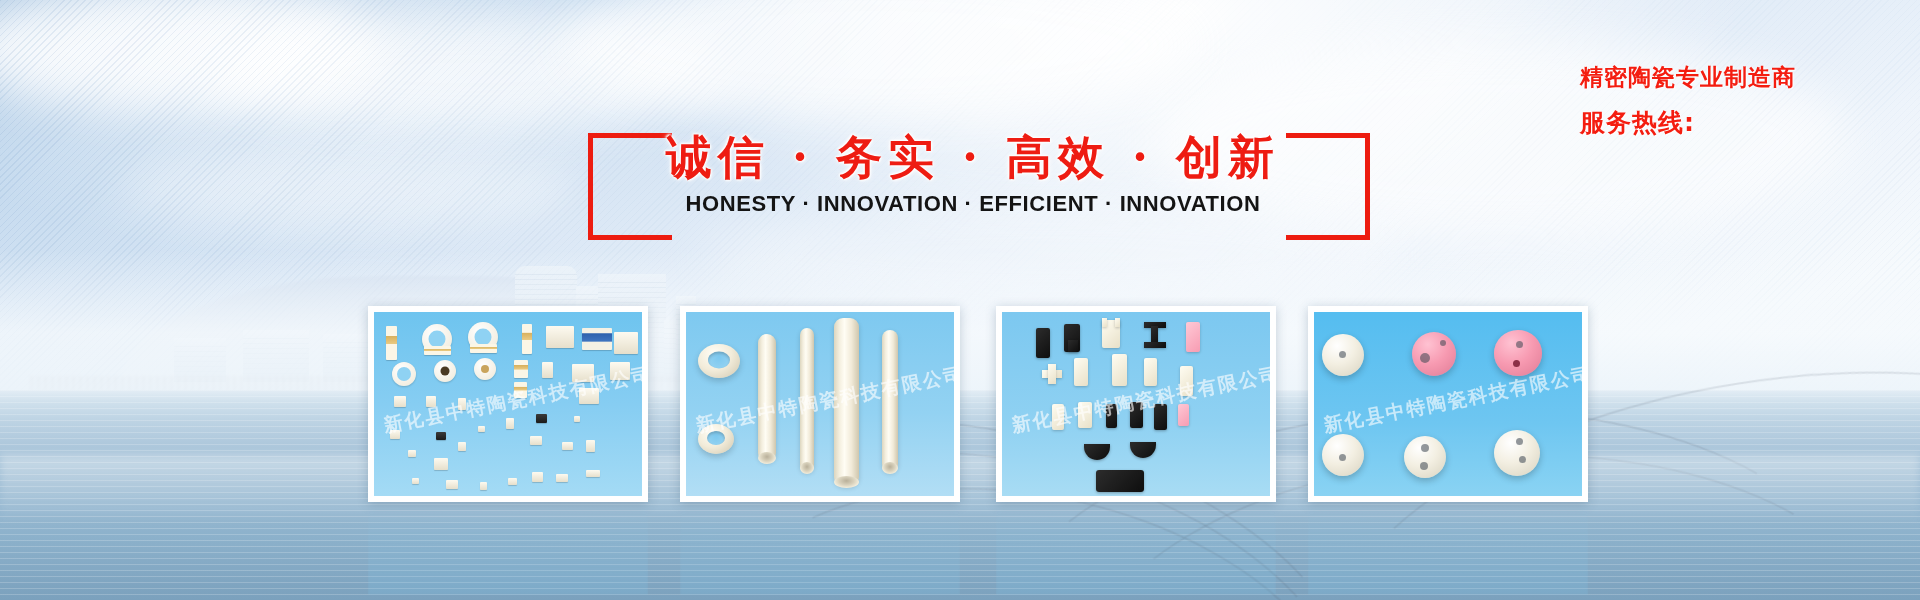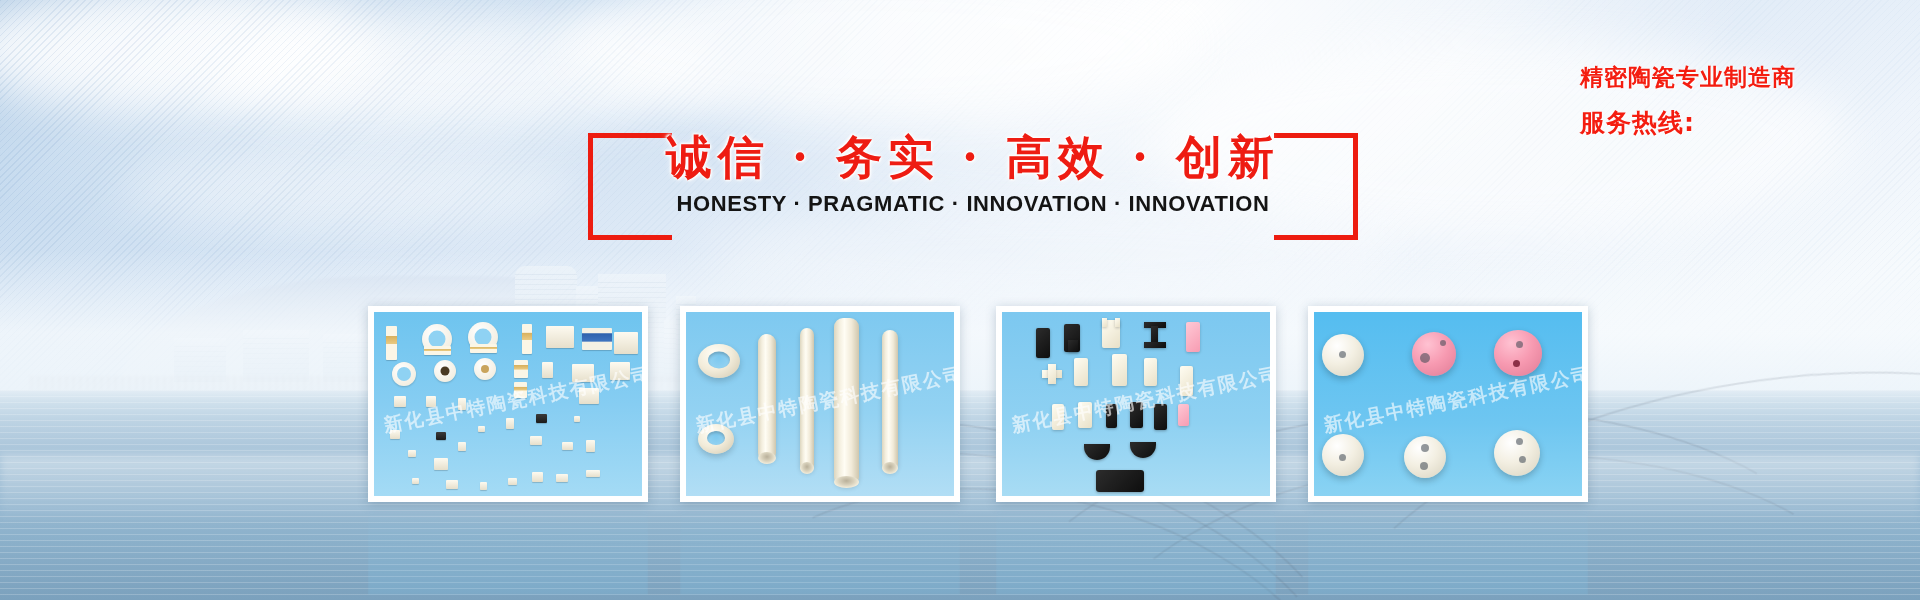"诚信 · 务实 · 高效" .slogan { padding-left: none -> 12px }
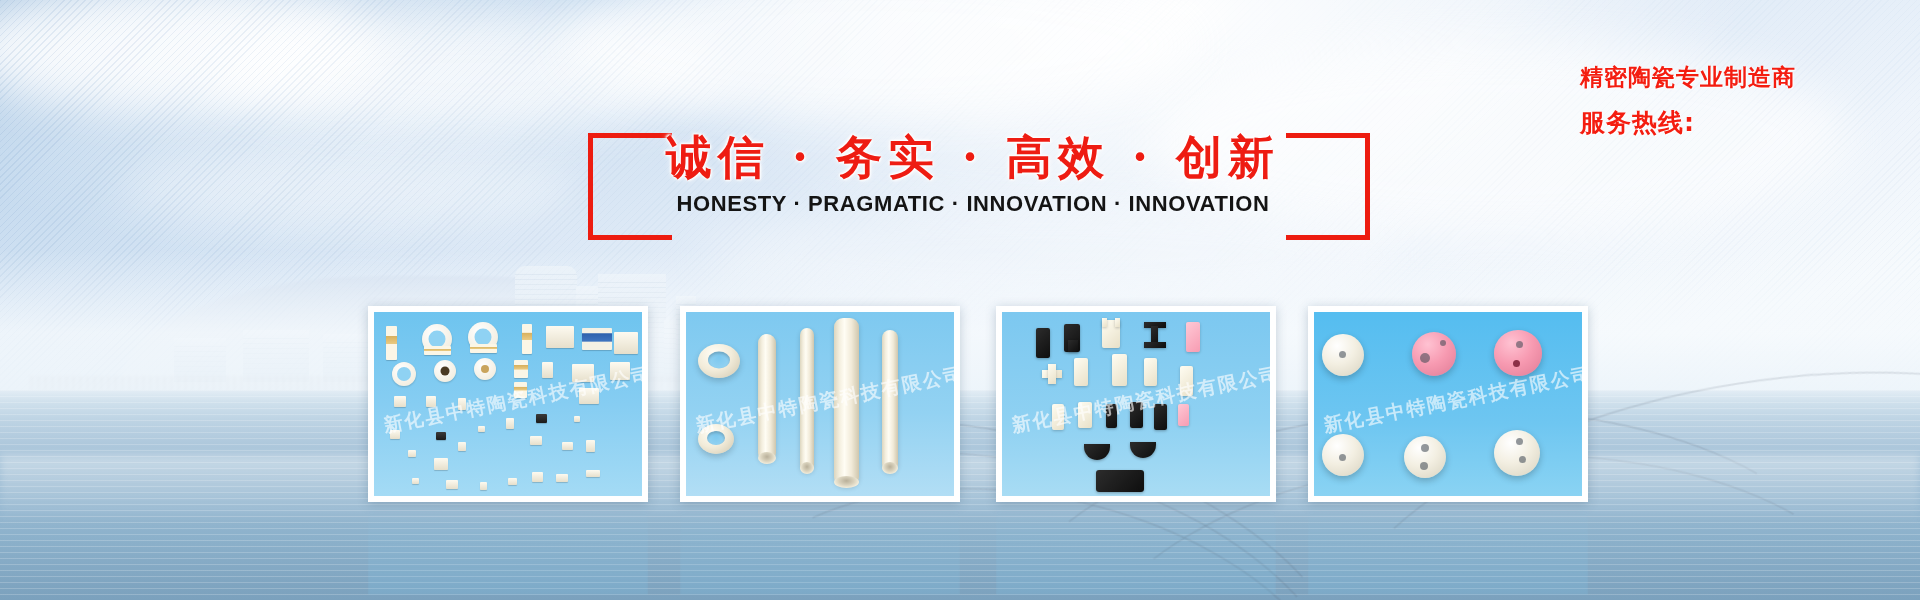"HONESTY · PRAGMATIC · INNOVATION" div.slogan-en { text: PRAGMATIC · INNOVATION -> INNOVATION · EFFICIENT }
